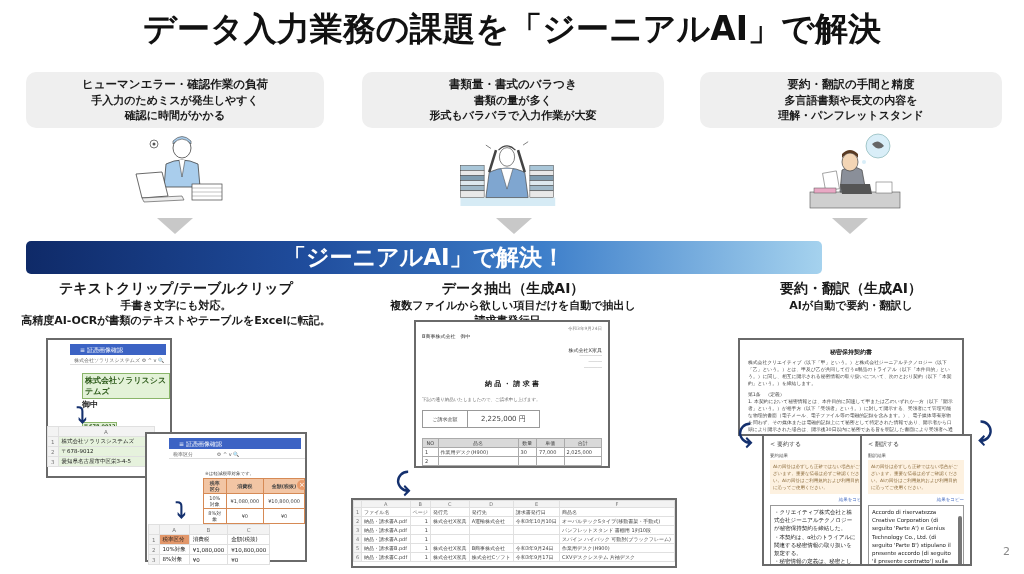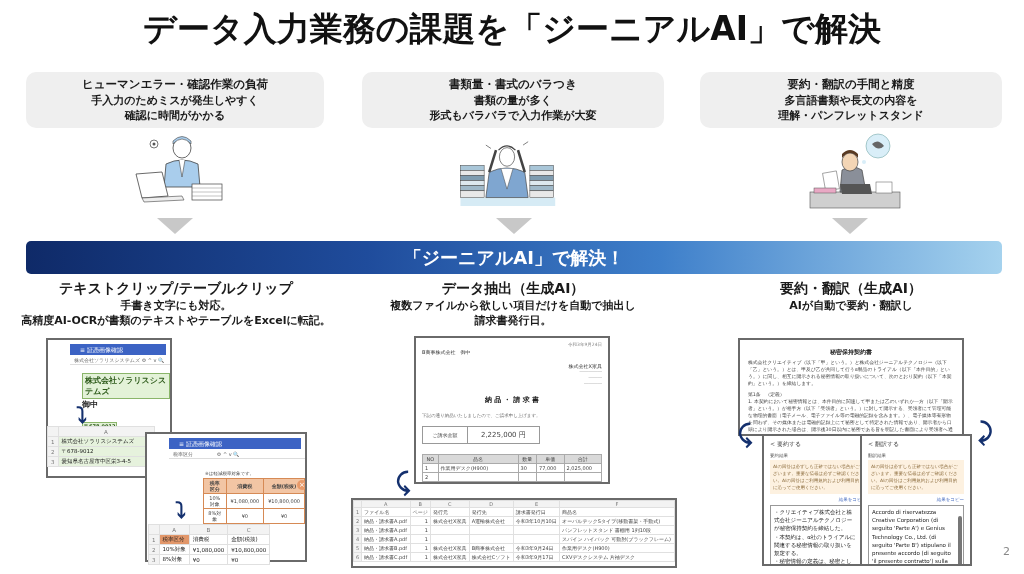"「ジーニアルAI」で解決！" .banner { font-size: 18px -> 23px; width: 976px -> 796px }
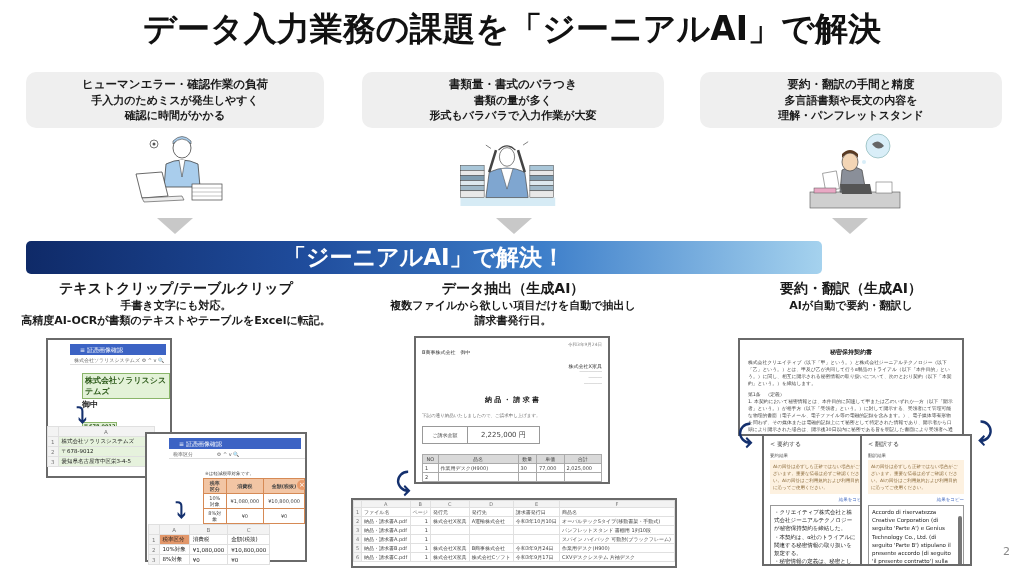"納 品 ・ 請 求" div.shot { top: 336px -> 320px }
